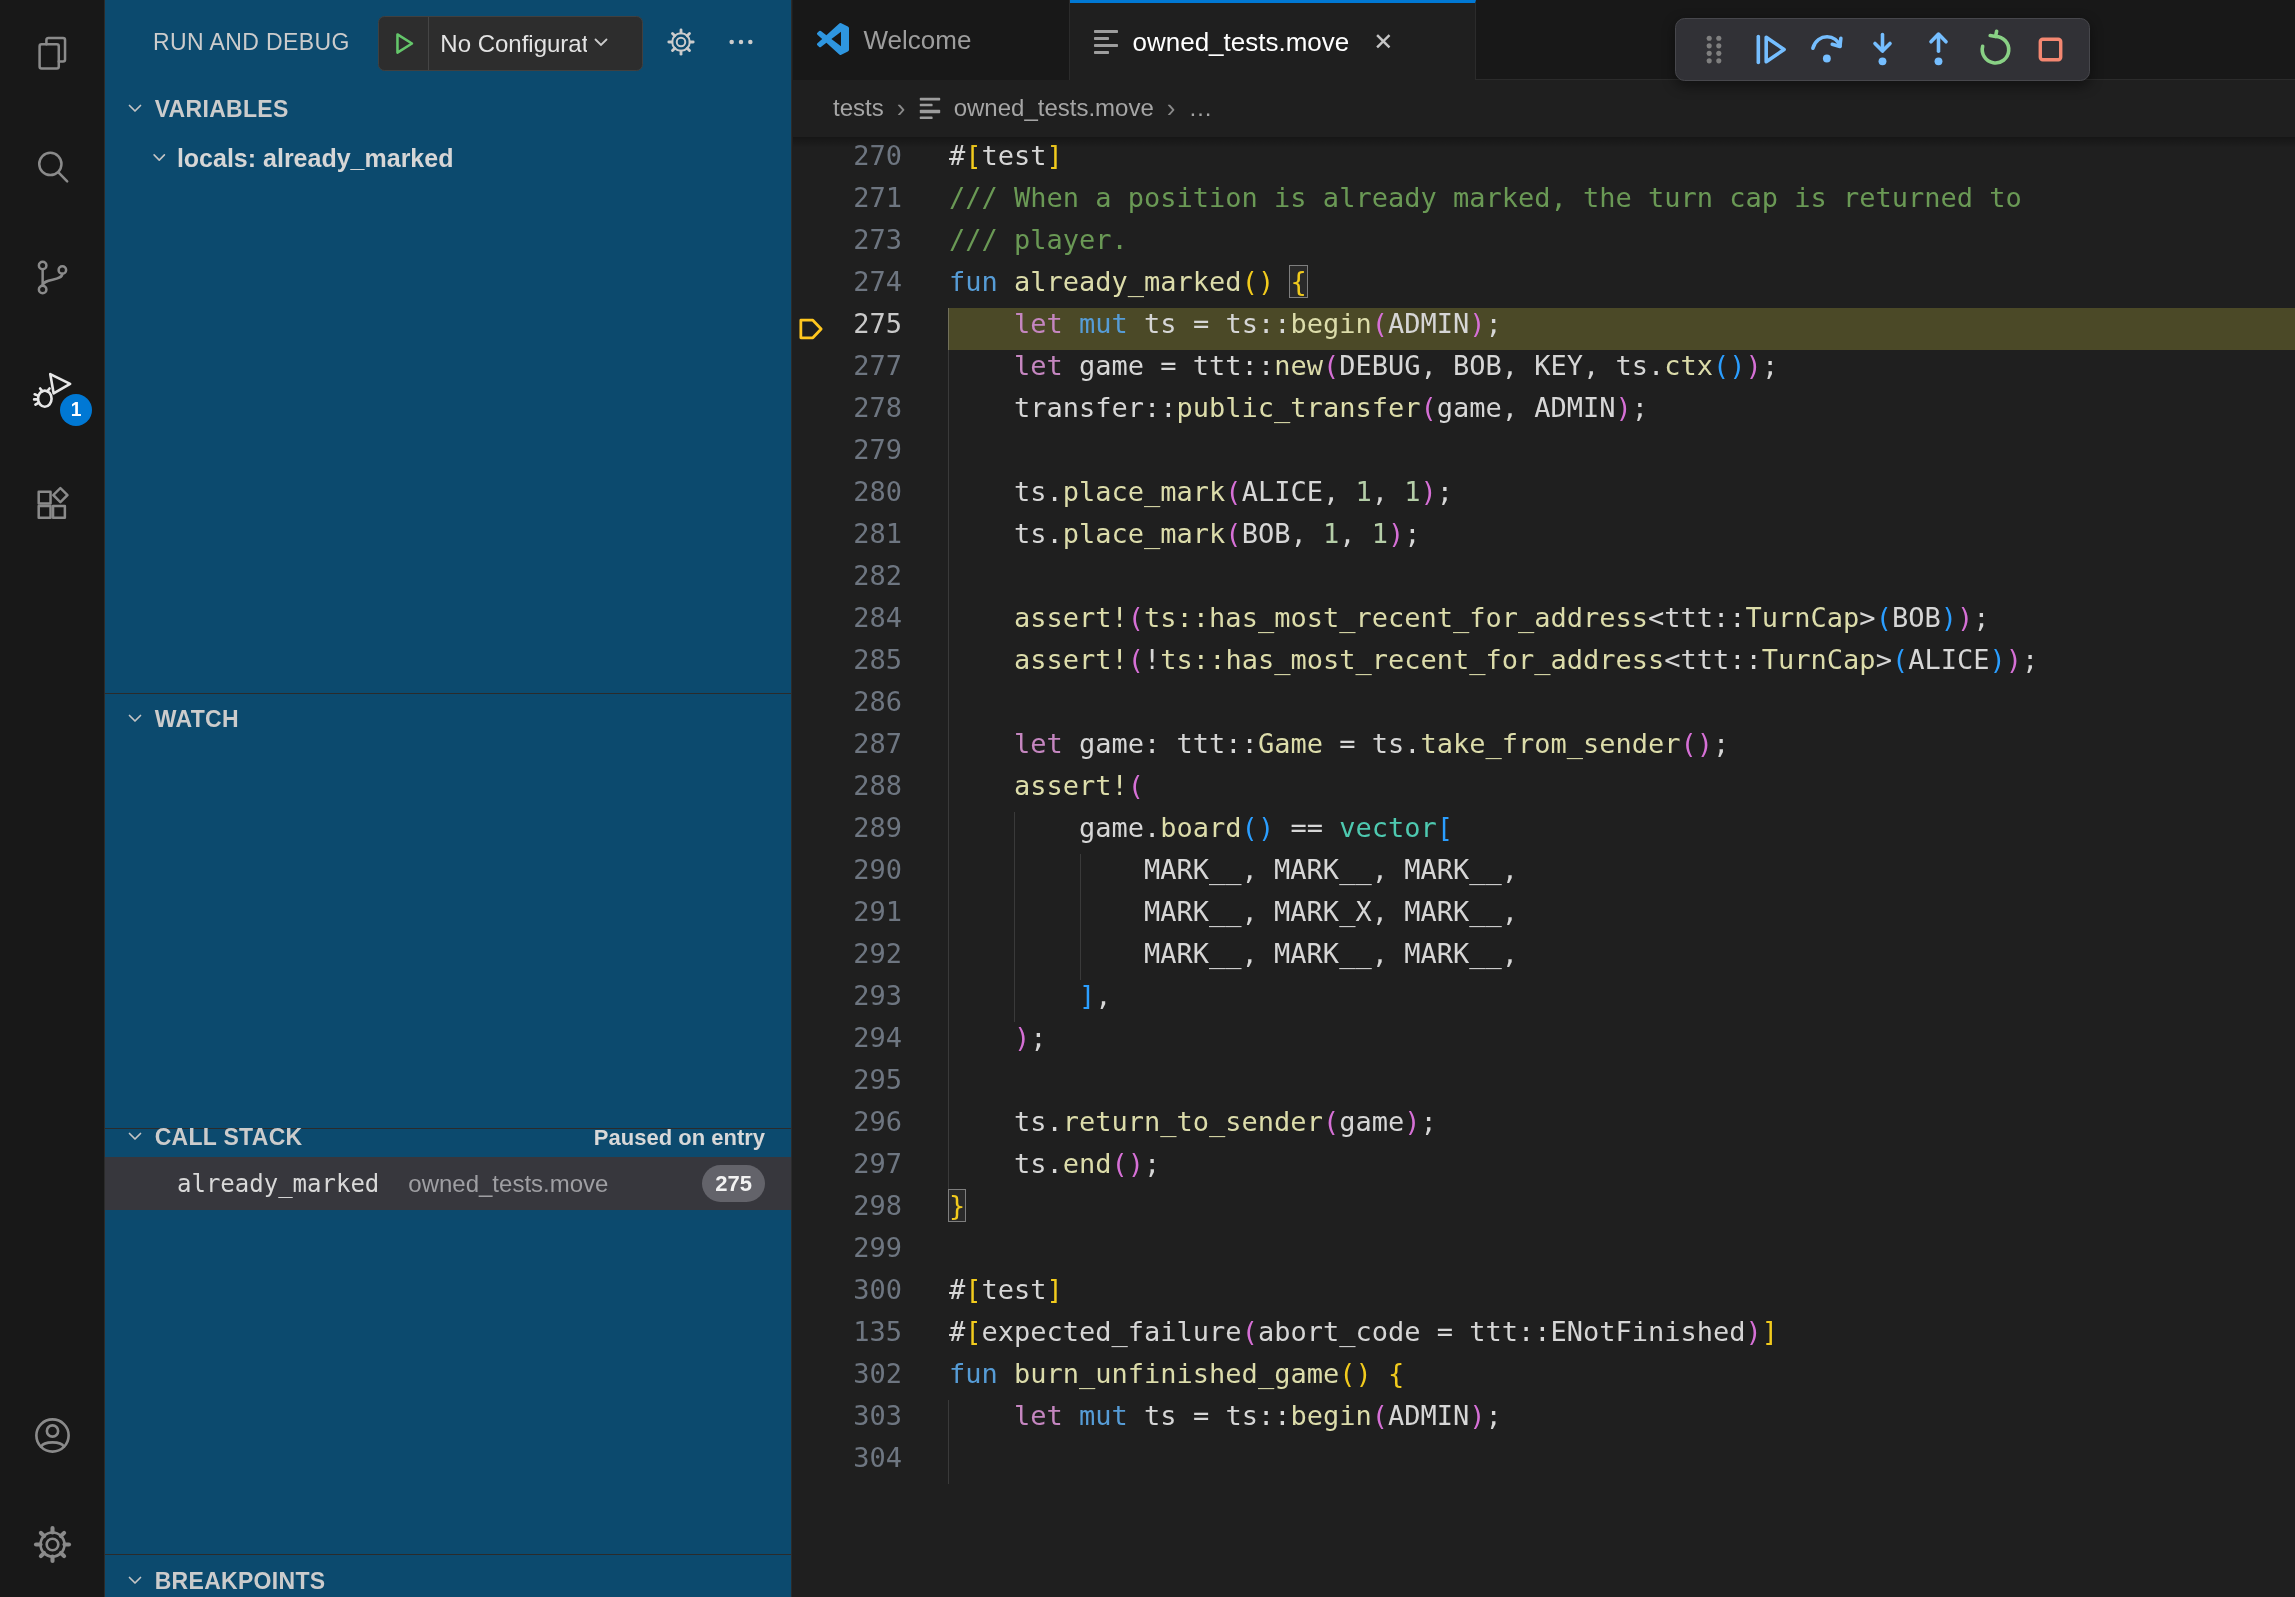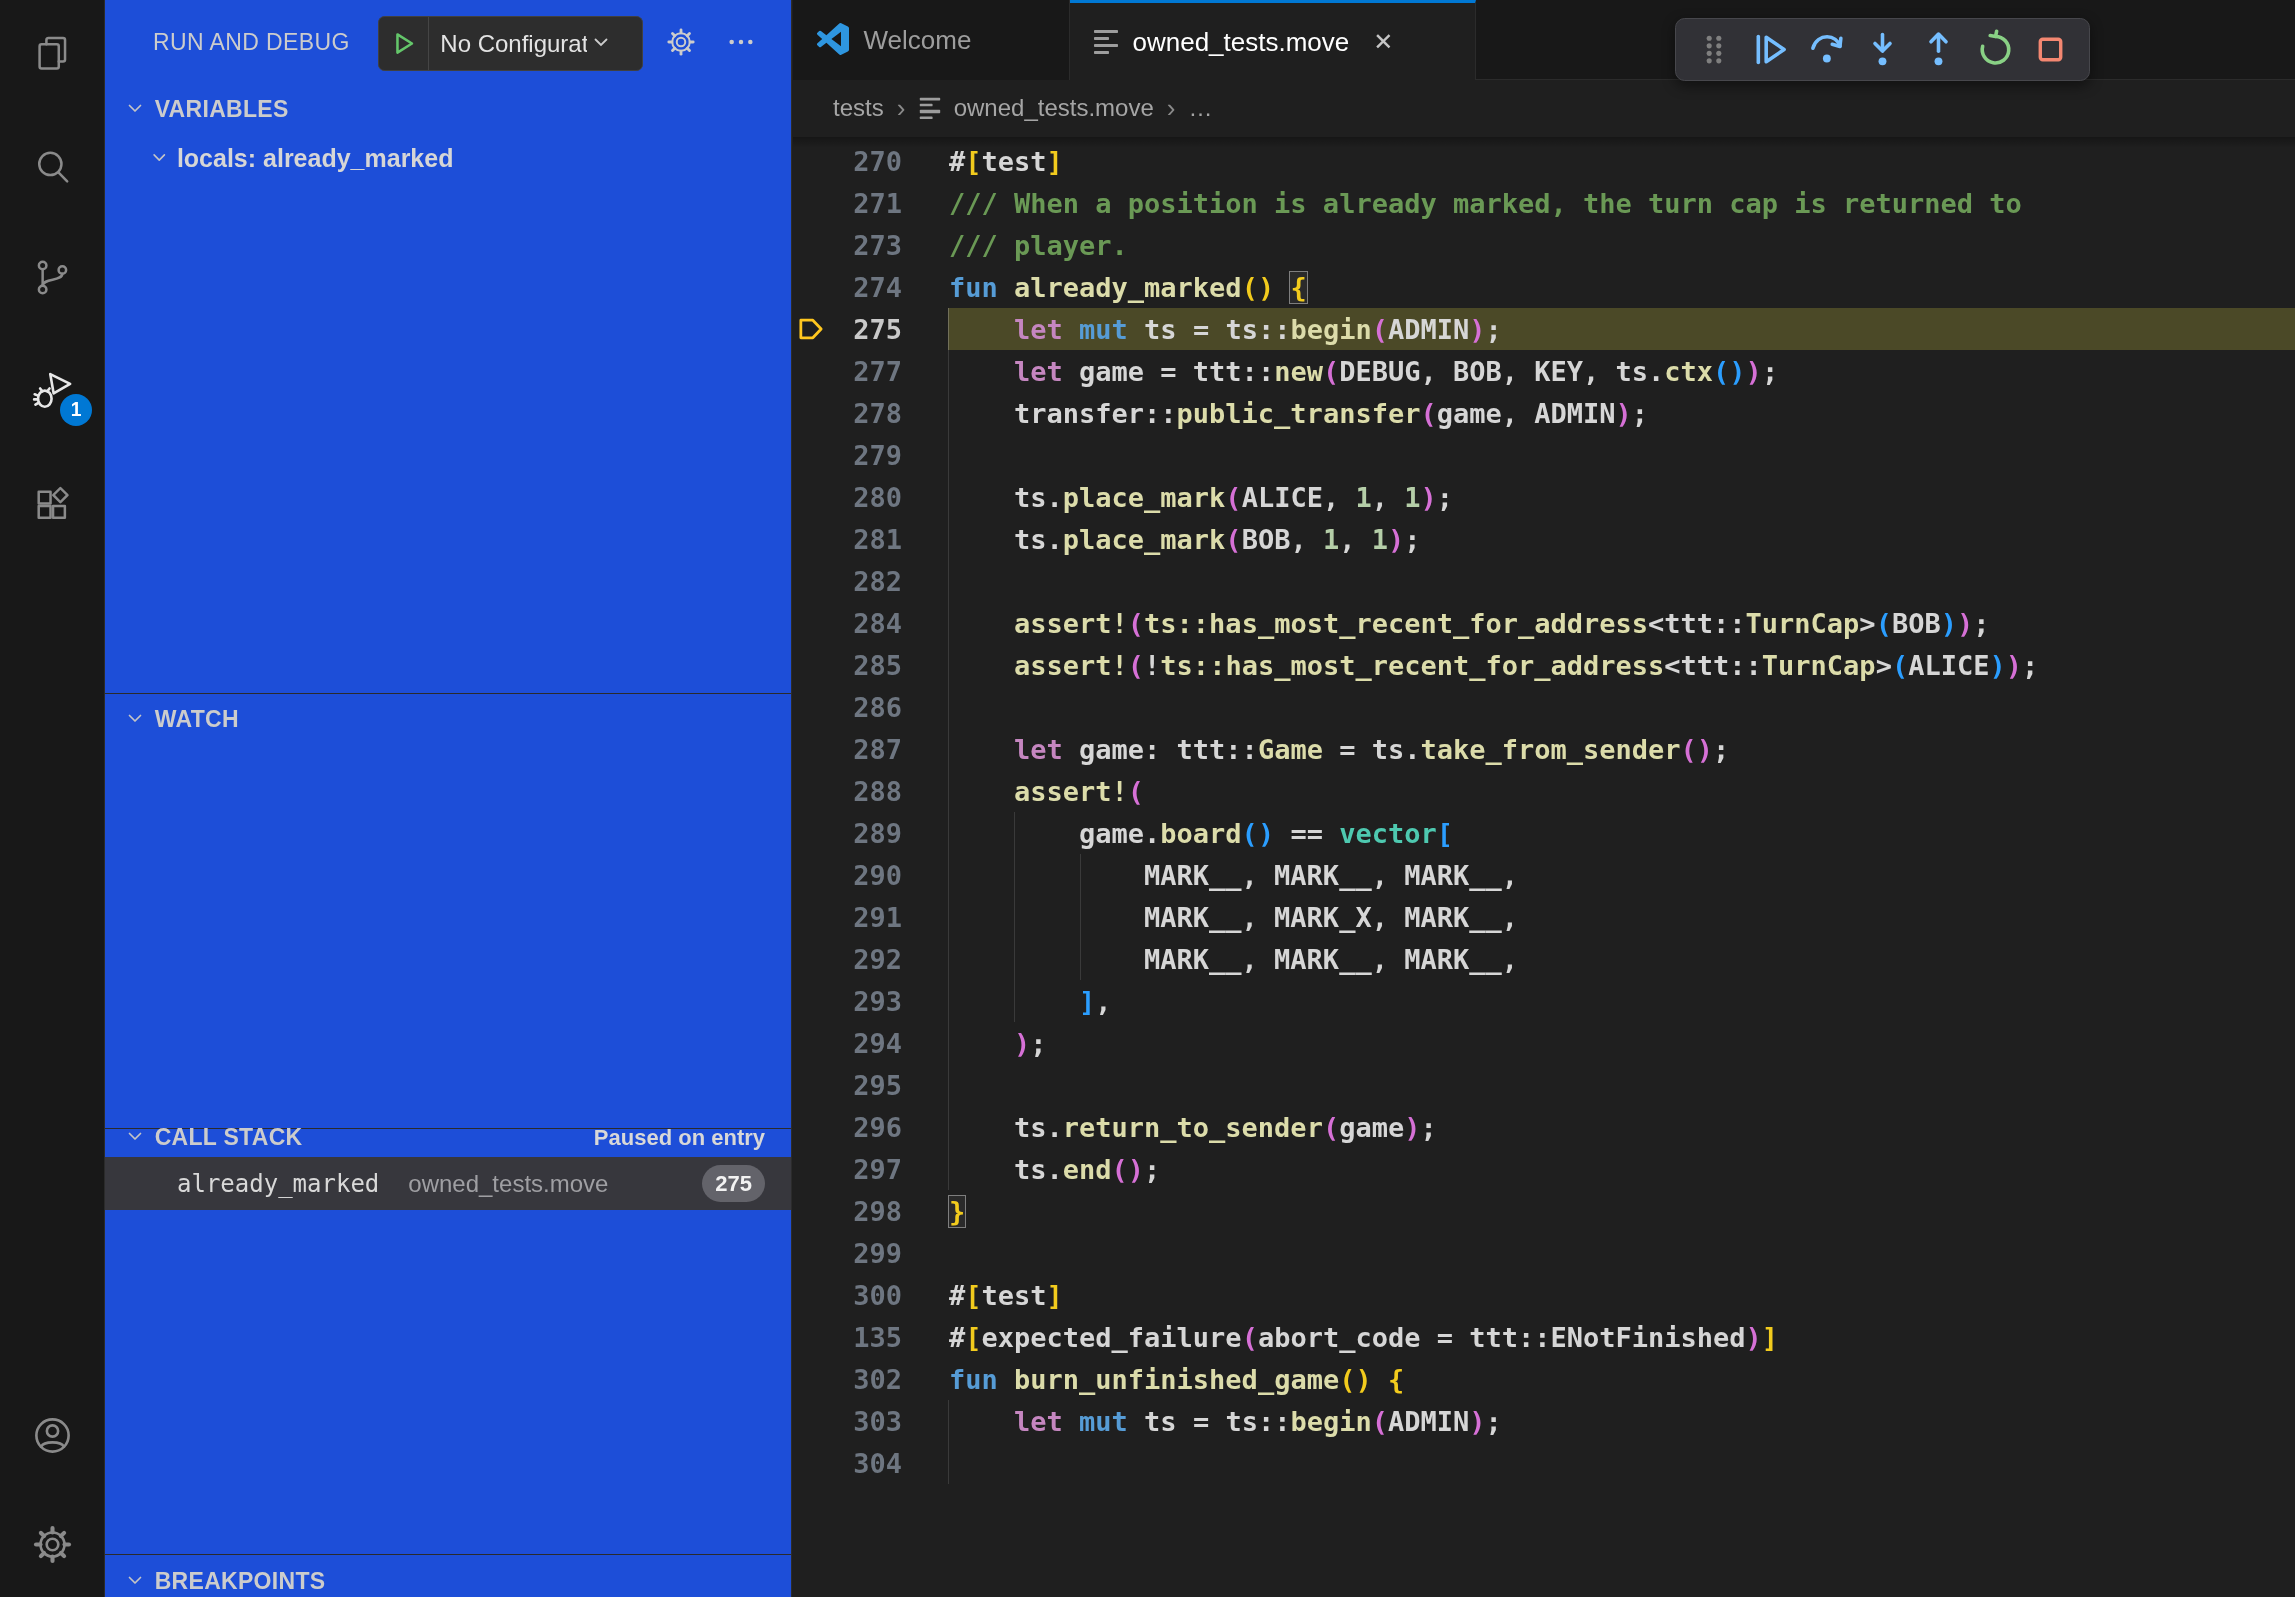"RUN AND DEBUG" .sidebar { background: #1d4ed8 -> #0c4a6e }
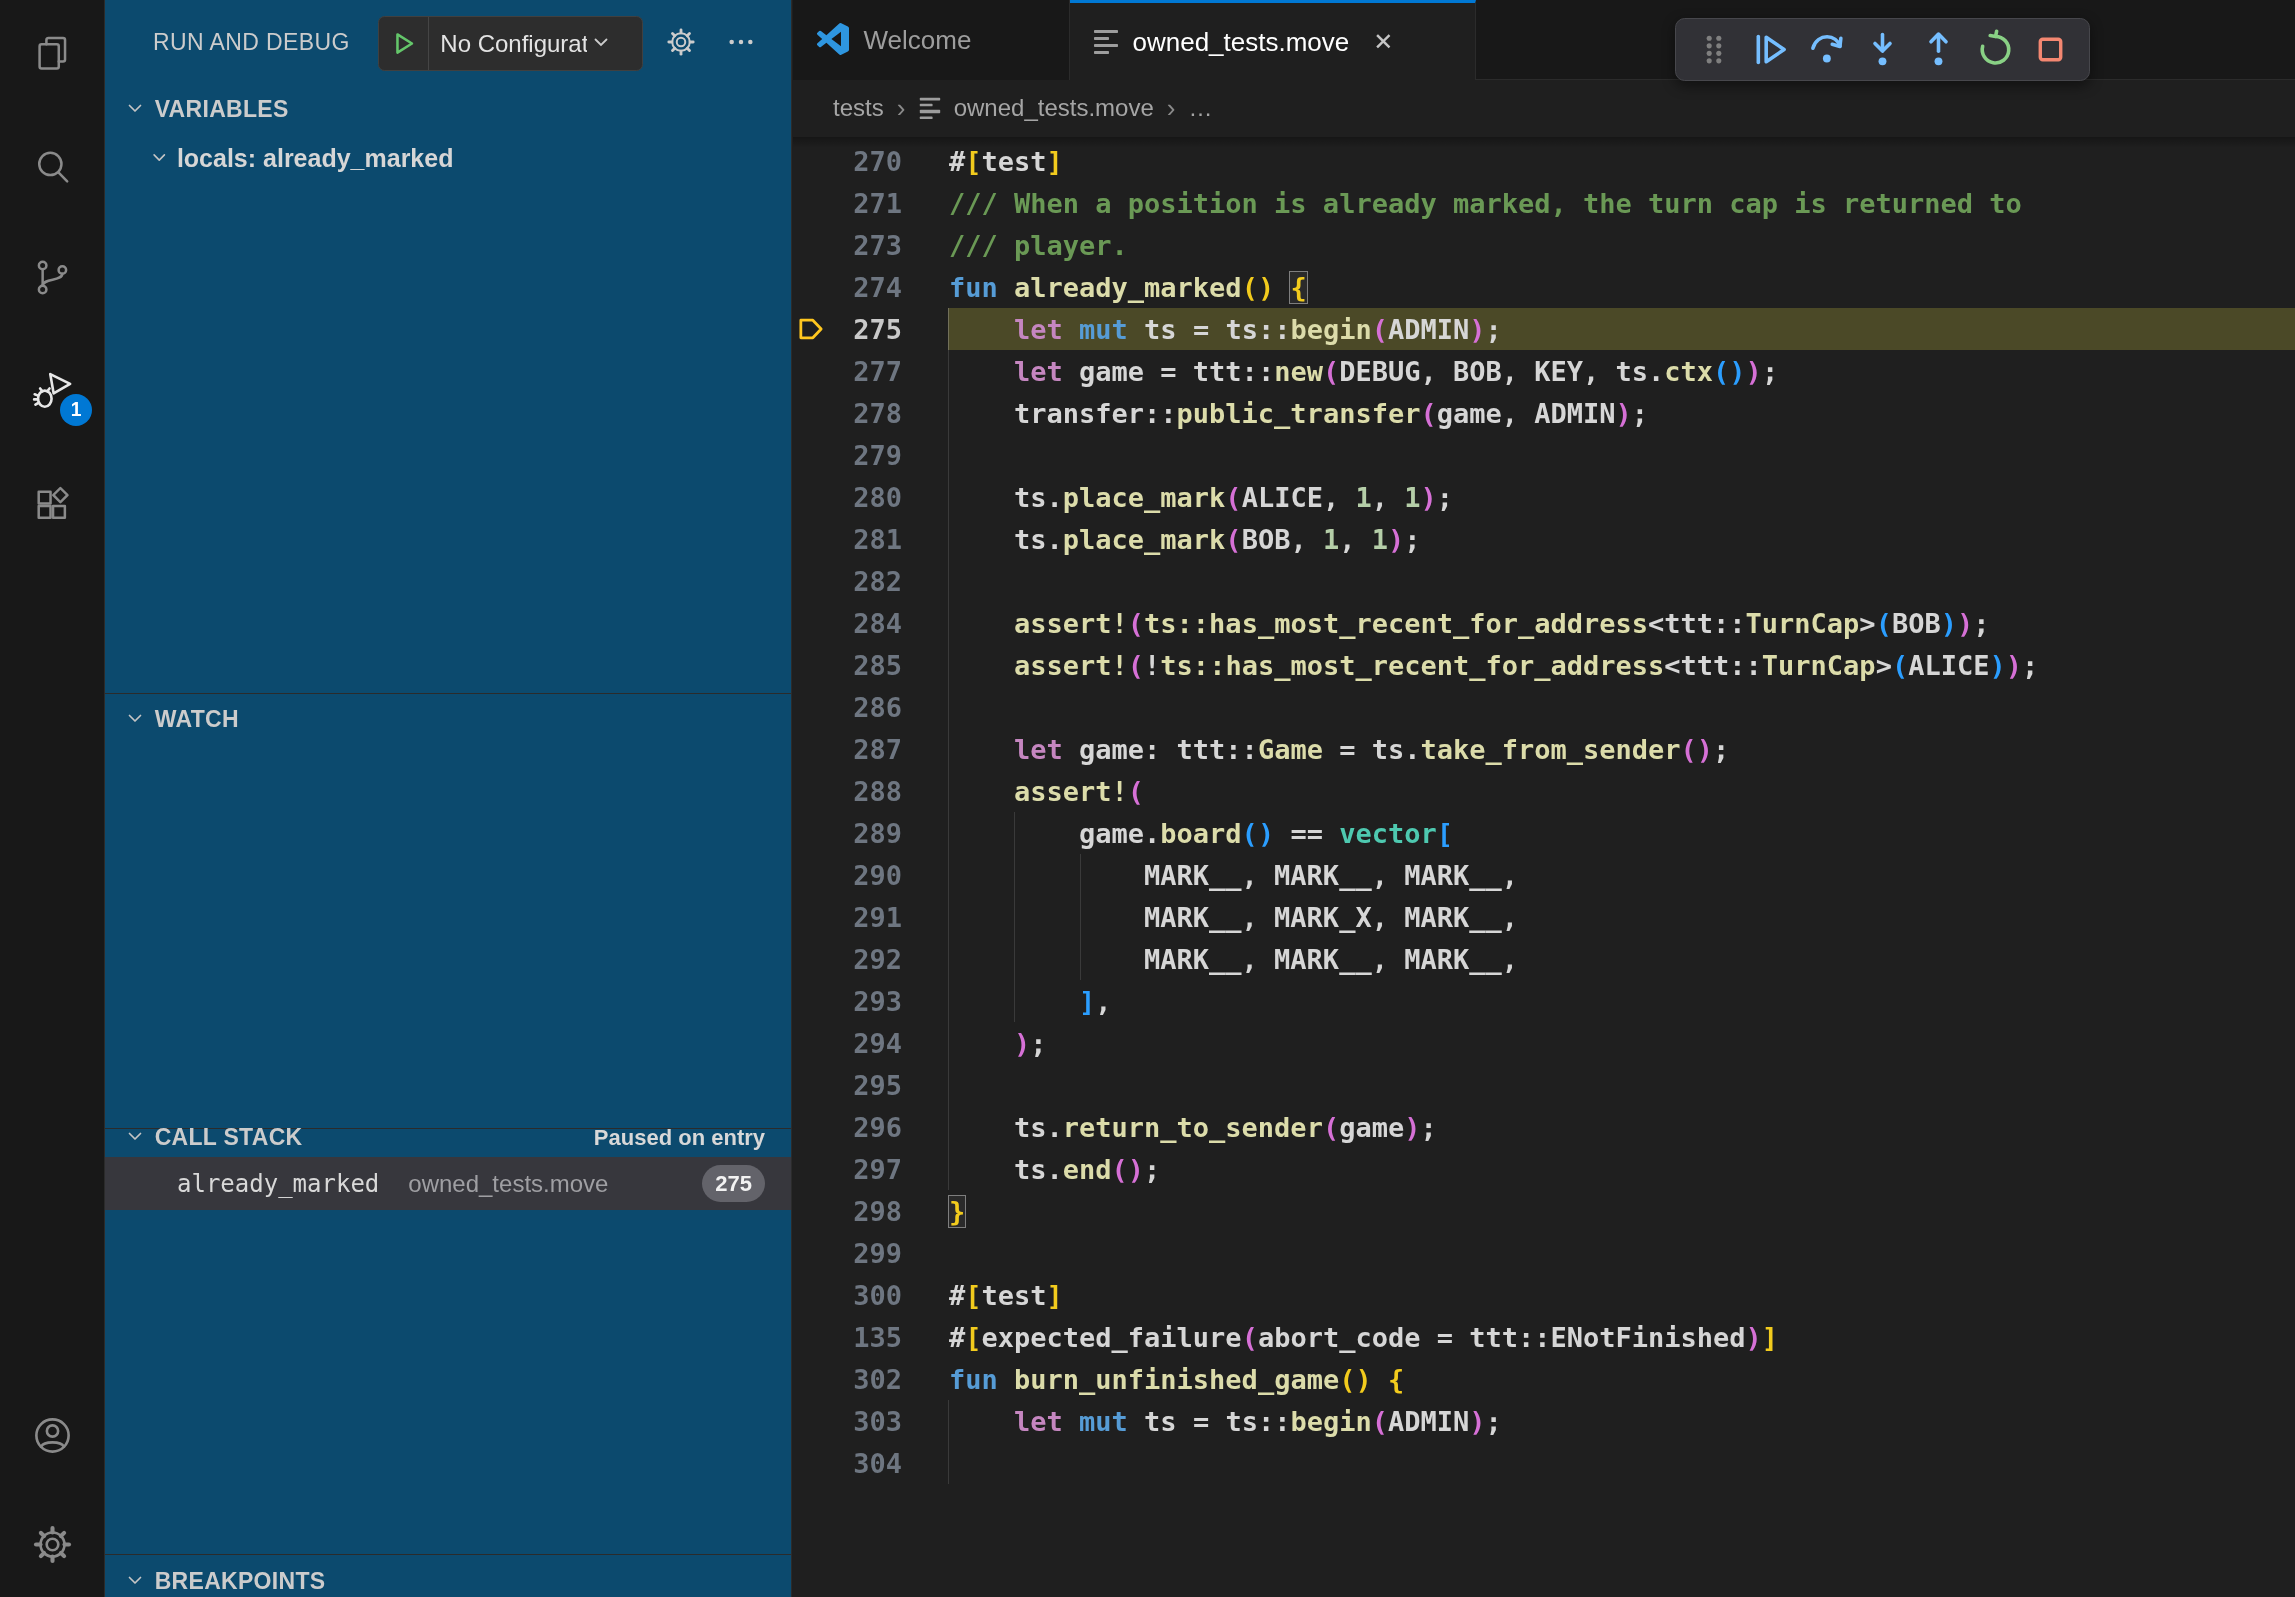"270" .line { align-items: center -> none; font-weight: bold -> none }
